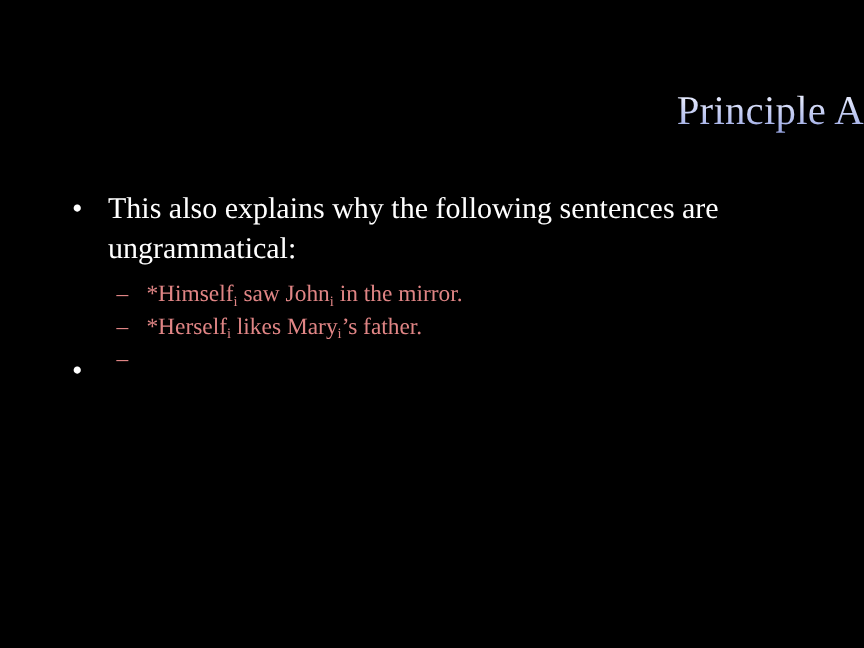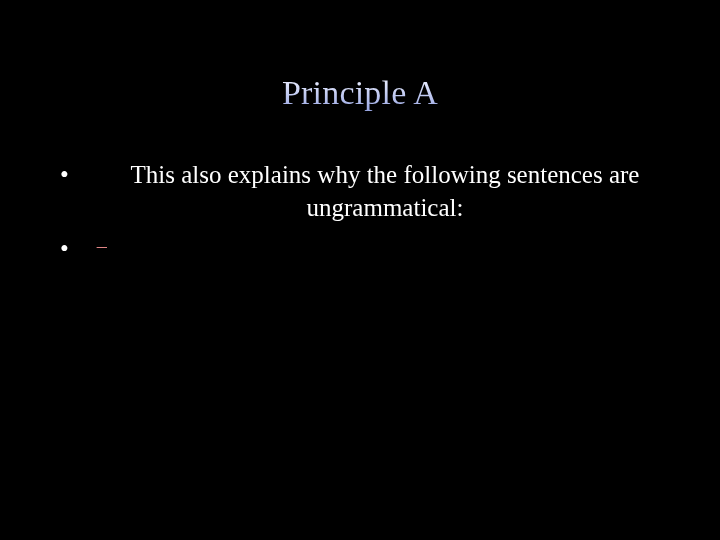"Principle A" .slide-title { text-align: center -> right }
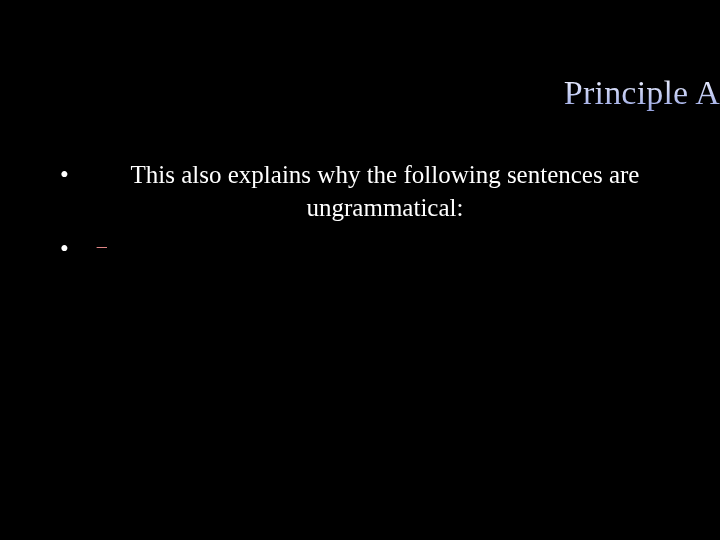"This also explains why the" .bullet-l1 .txt { text-align: center -> none }
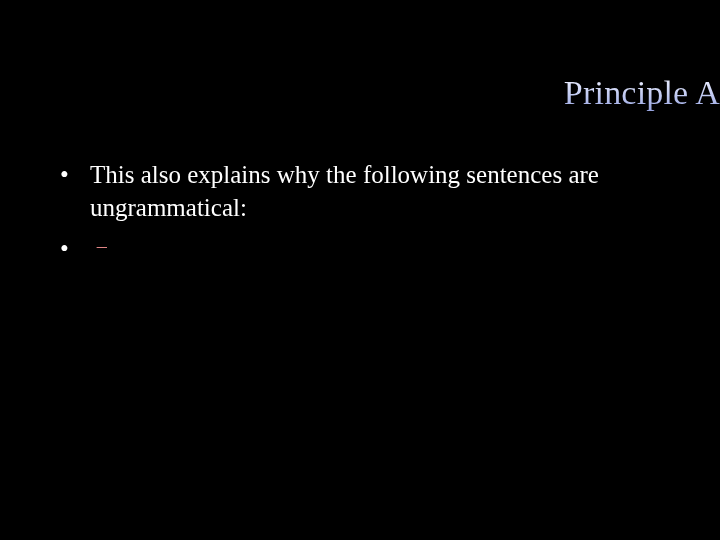"*Himselfi saw Johni in the" span { html: none -> <span><span>*Himself</span><sub>i</sub><span> saw John</span><sub>i</sub><span> in the mirror.</span></span> }
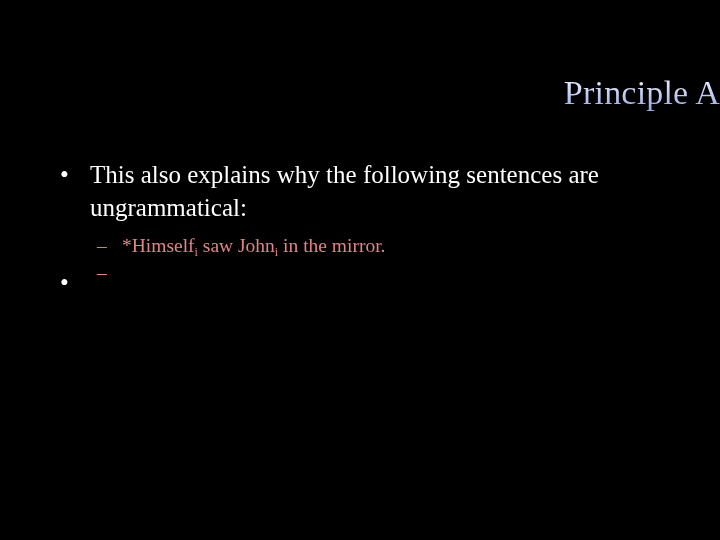"*Herselfi likes Maryi’s father." span { html: none -> <span><span>*Herself</span><sub>i</sub><span> likes Mary</span><sub>i</sub><span>’s father.</span></span> }
